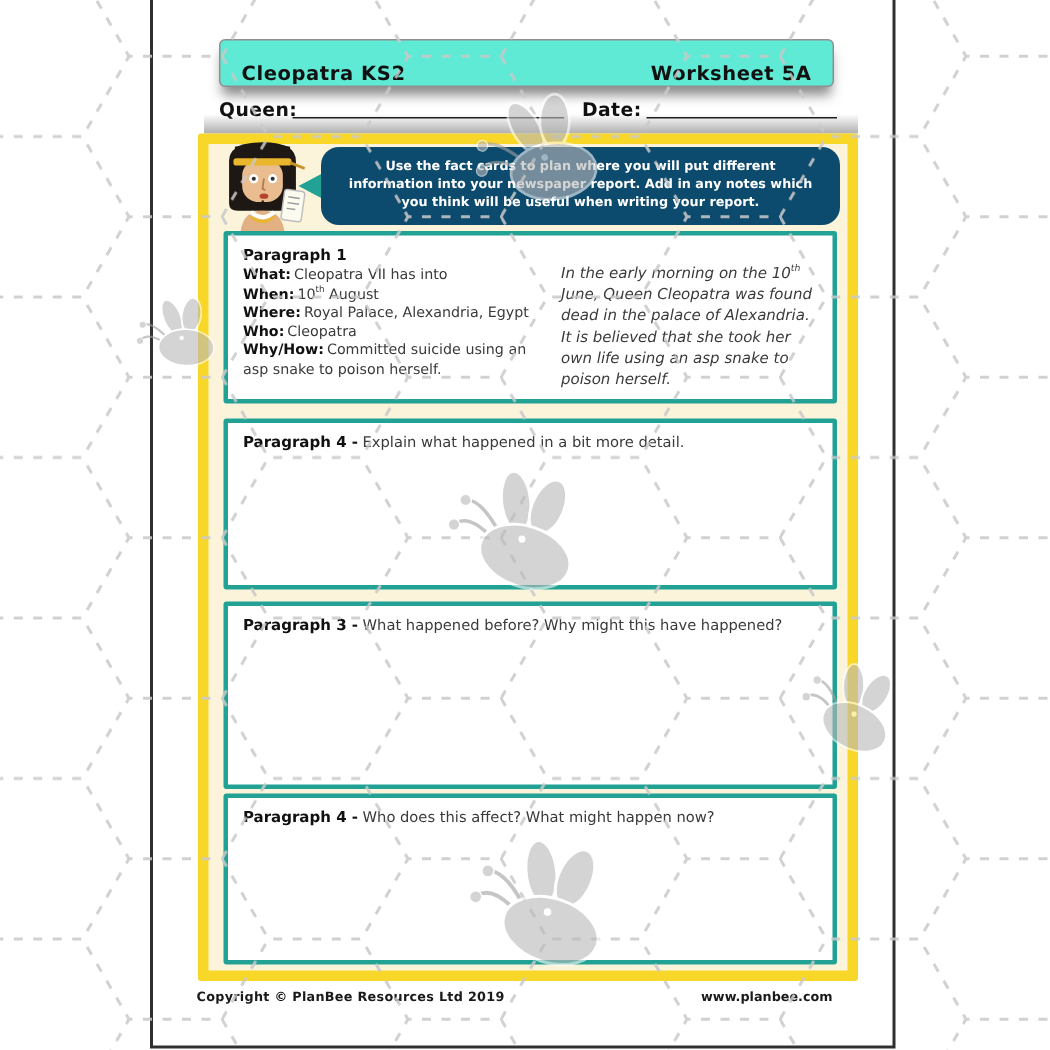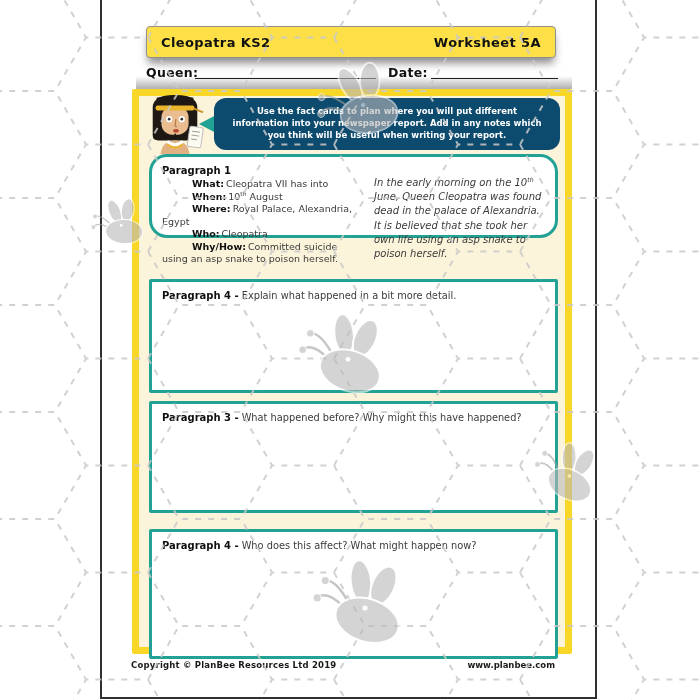"Cleopatra KS2" .header-box { align-items: center -> flex-end; background: #fde047 -> #5eead4 }
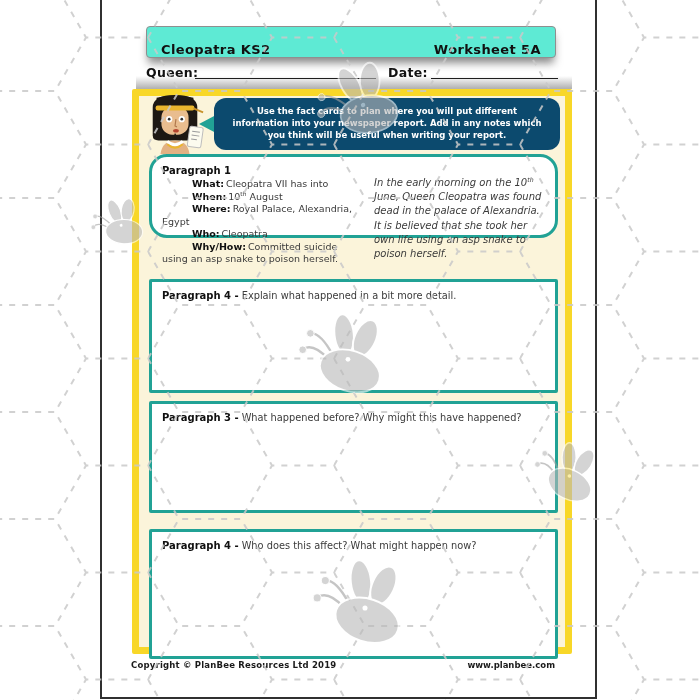"Paragraph 1" .box1 { border-radius: 18px -> none; height: 84px -> 115px }
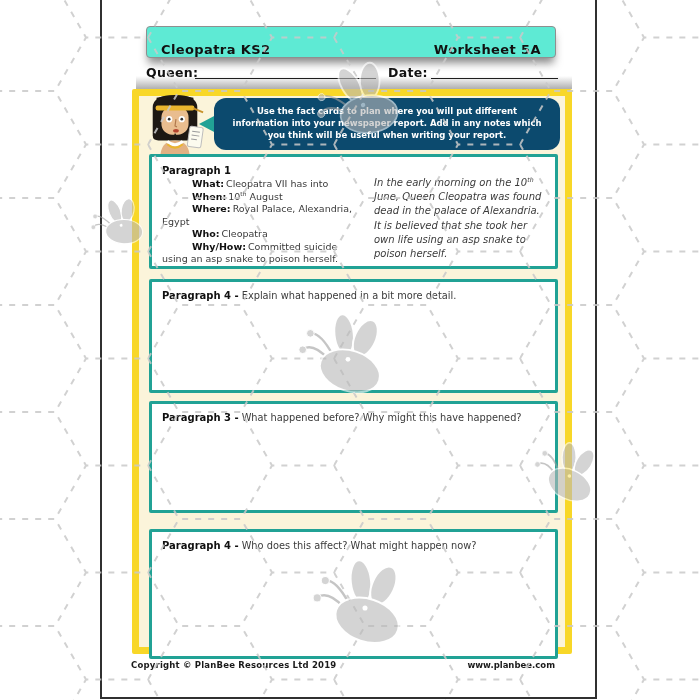"What:" .fact b { margin-left: 30px -> none }
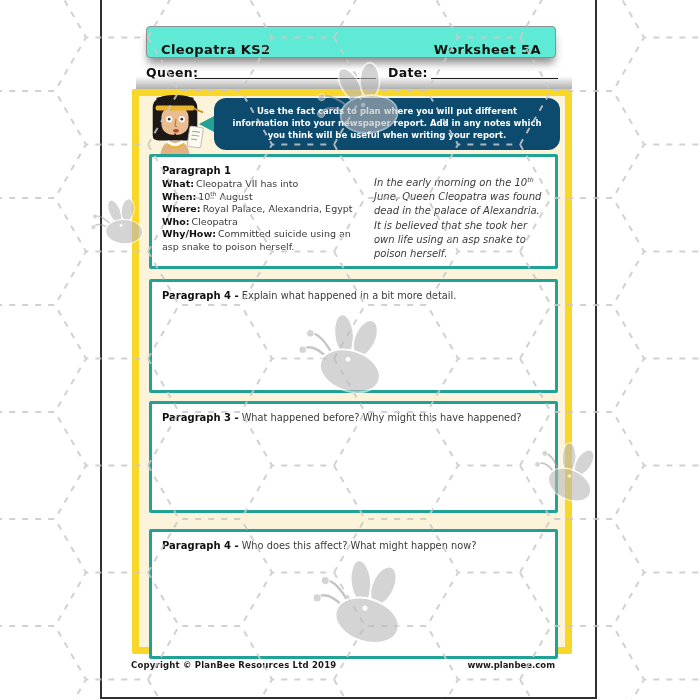"Paragraph 3 - What happened" .box3 { height: 112px -> 125px }
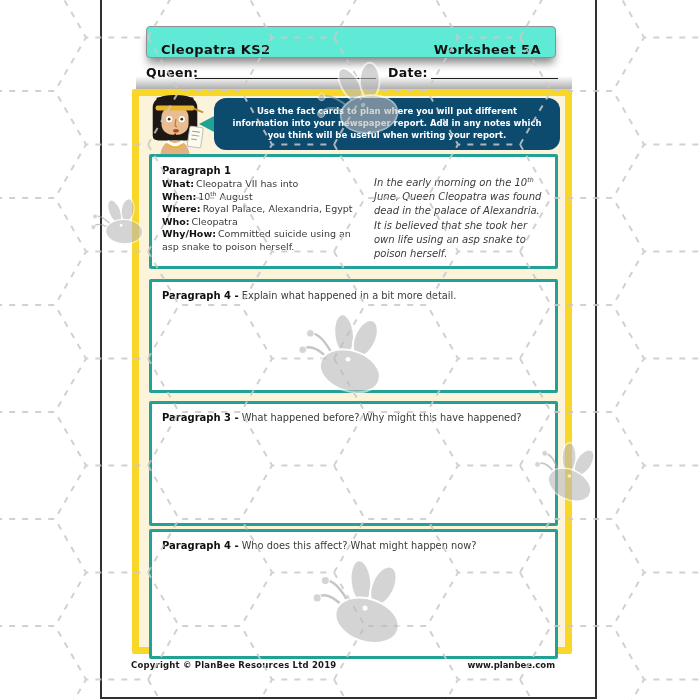"Paragraph 4 - Who does" .box4 { height: 130px -> 114px }
